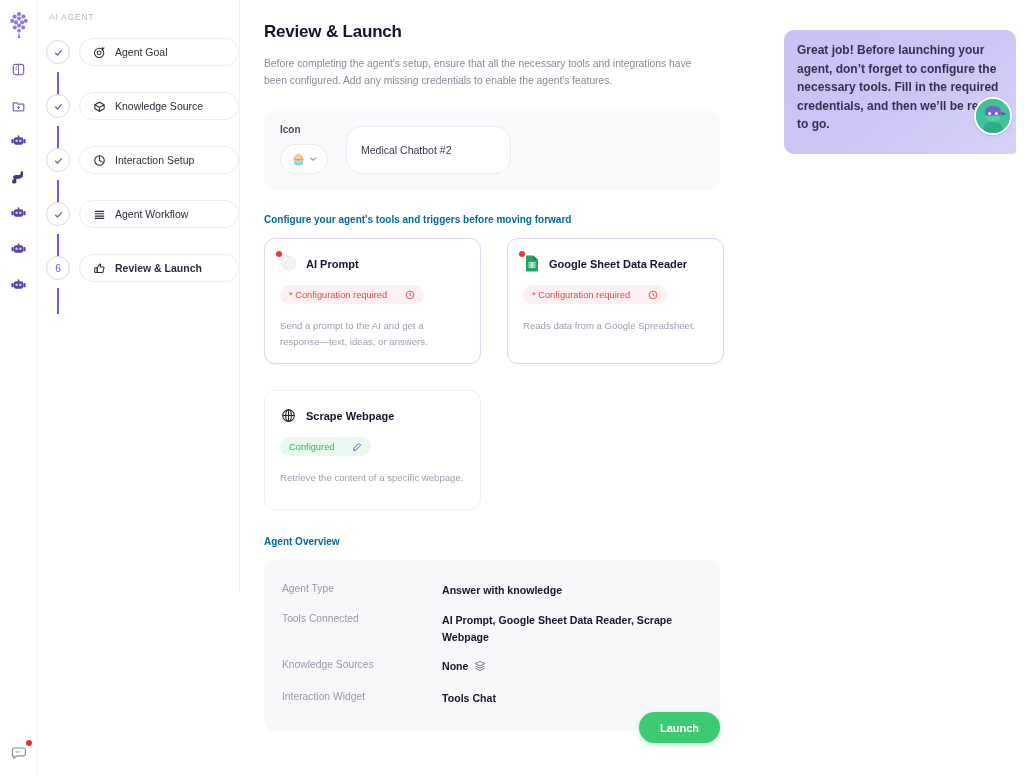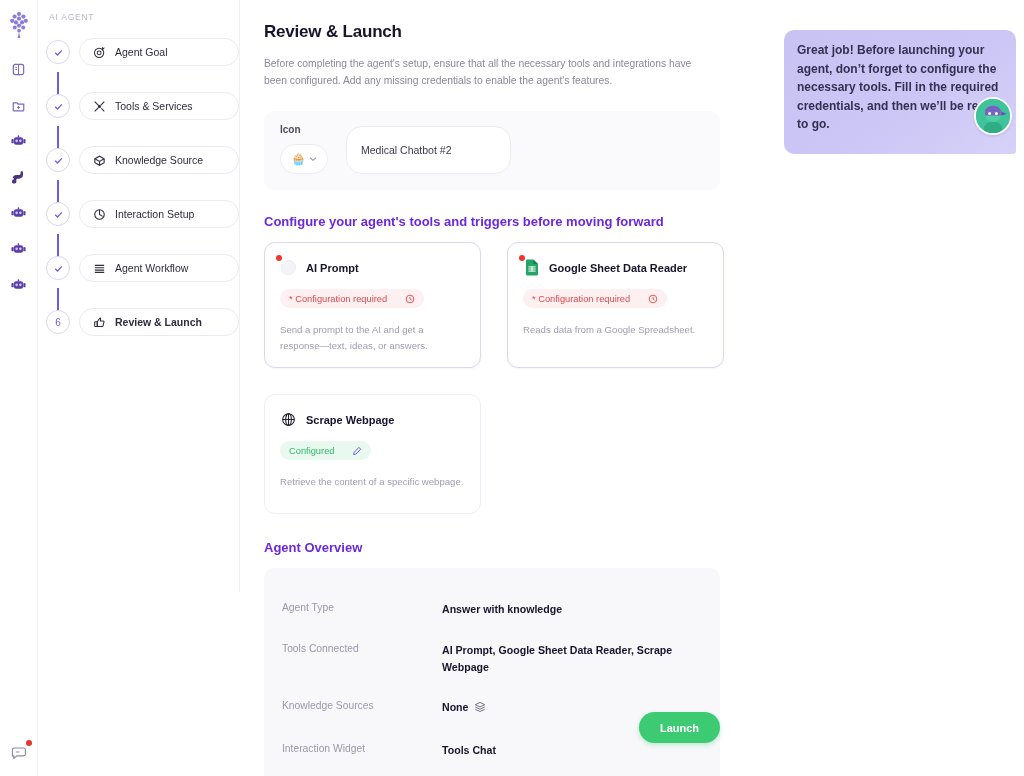"Tools & Services" div.step-row { html: <div> <div> <svg> <path></path> </svg> </div> <div> <span> <svg> <path></path> <circle></circle> </svg> </span> <span>Tools &amp; Services</span> </div> </div> -> none }
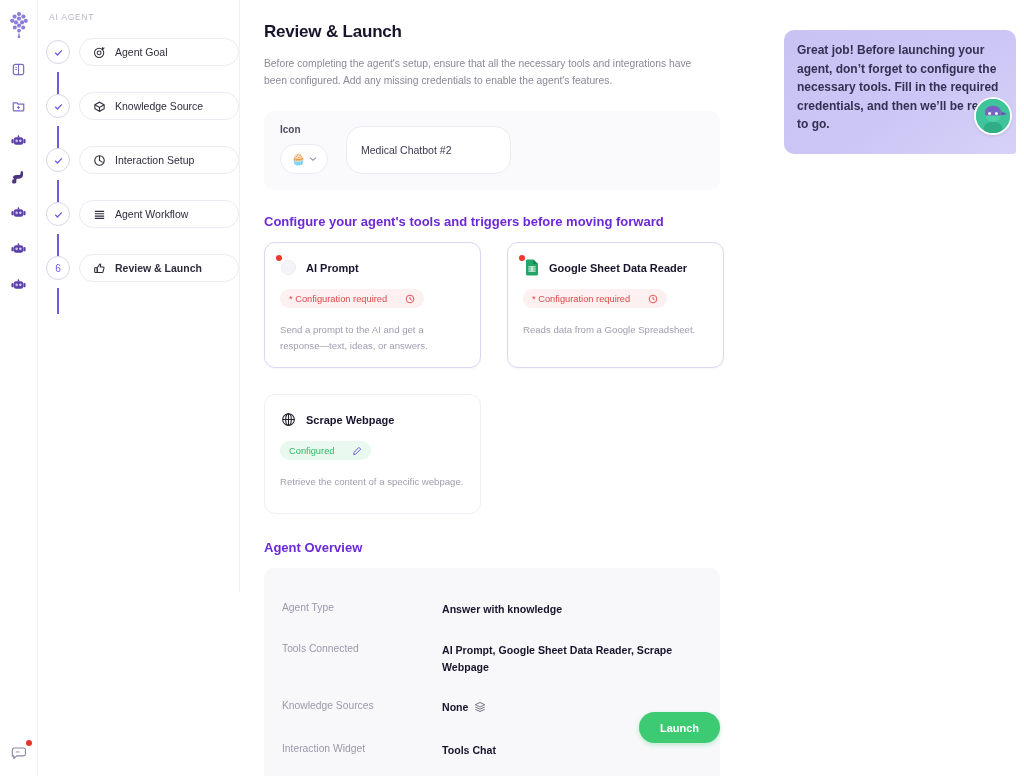"Configure your agent's tools and" .section-title { color: #6d28d9 -> #0369a1; font-size: 13px -> 10px }
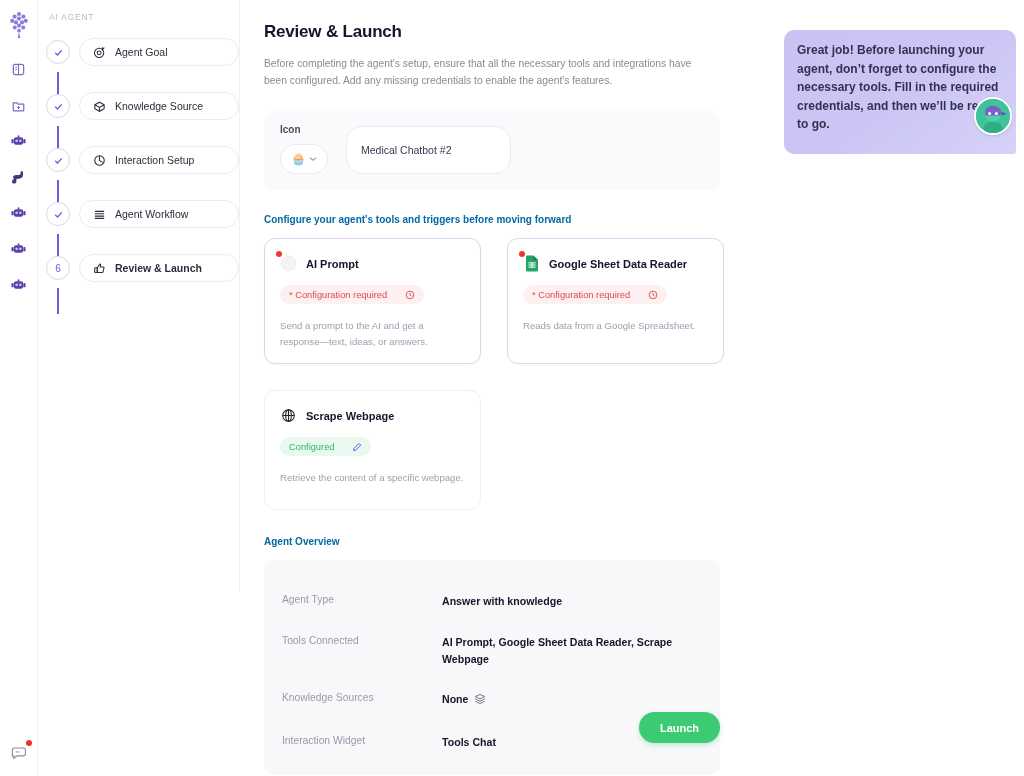"Agent Type" .ov-row { margin-top: 11px -> none }
